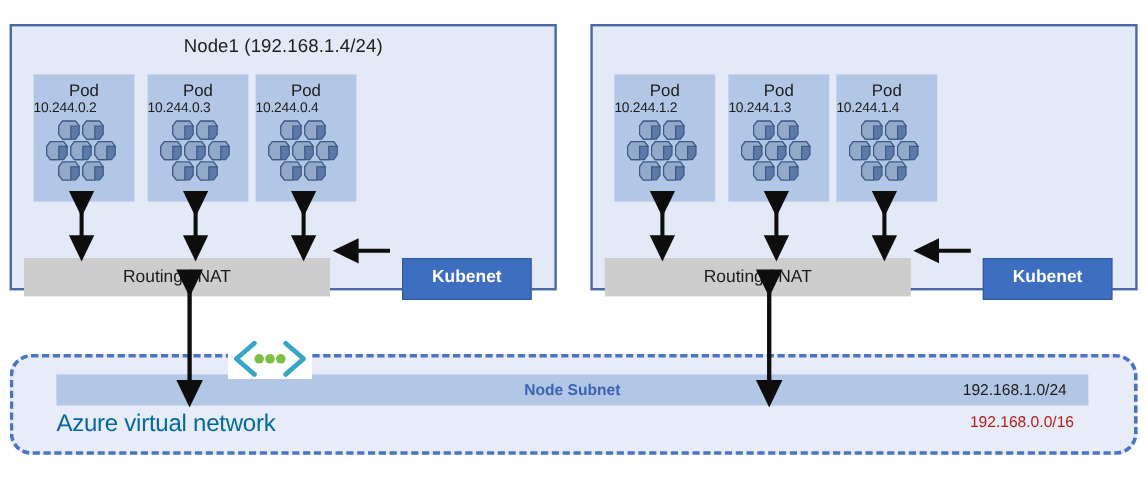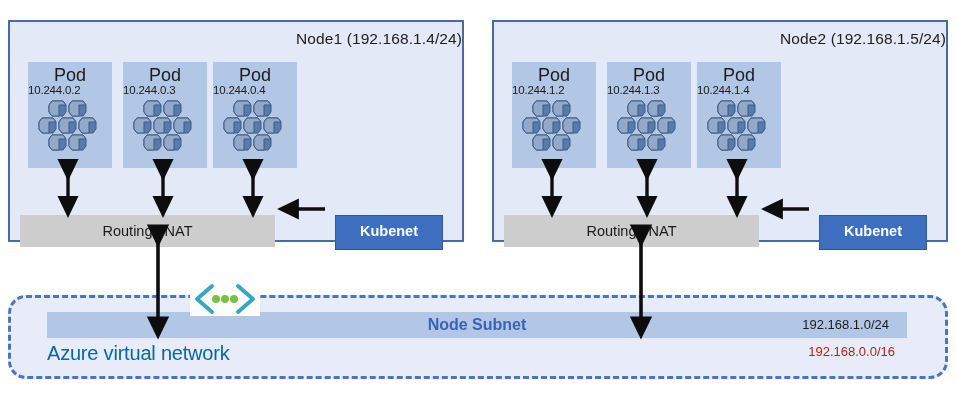"Node1 (192.168.1.4/24)" .node-title { text-align: right -> center }
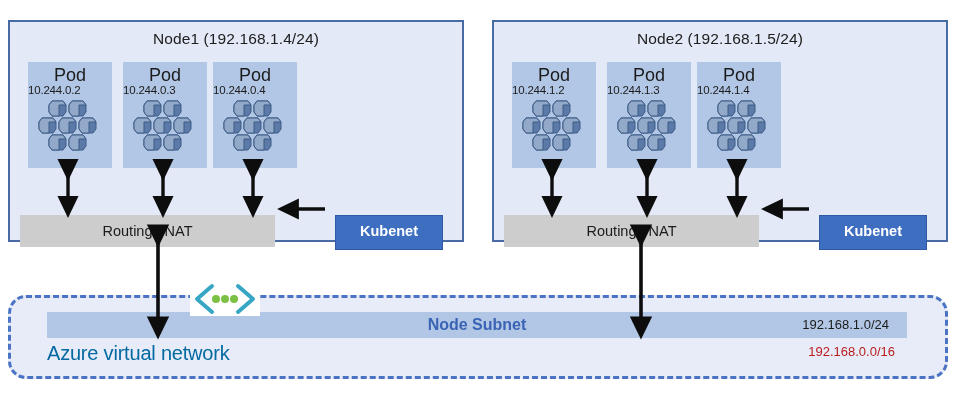"Node2 (192.168.1.5/24)" div.node-title { html: <div>Node2 (192.168.1.5/24)</div> -> none }
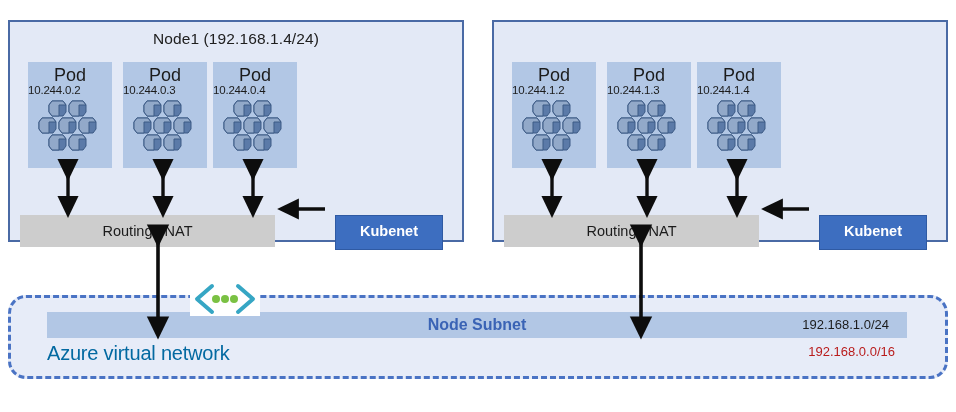"Pod" .pod-title { font-size: 18px -> 14px }
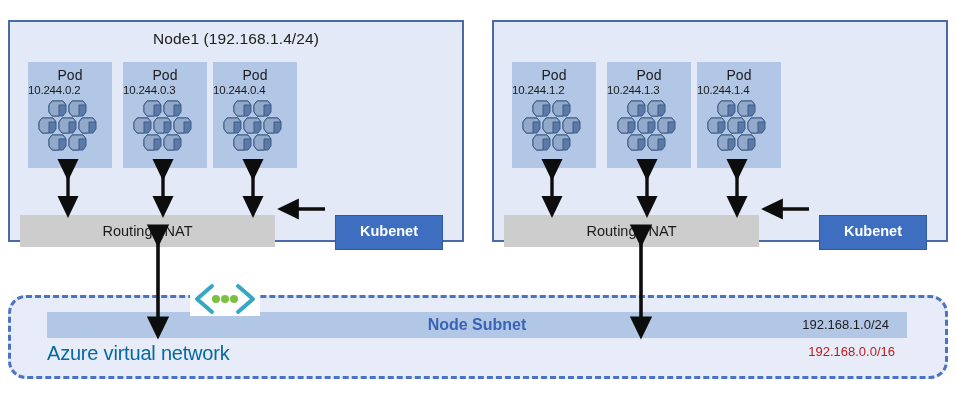"Node Subnet" #subnet-label { font-size: 16px -> 13px }
